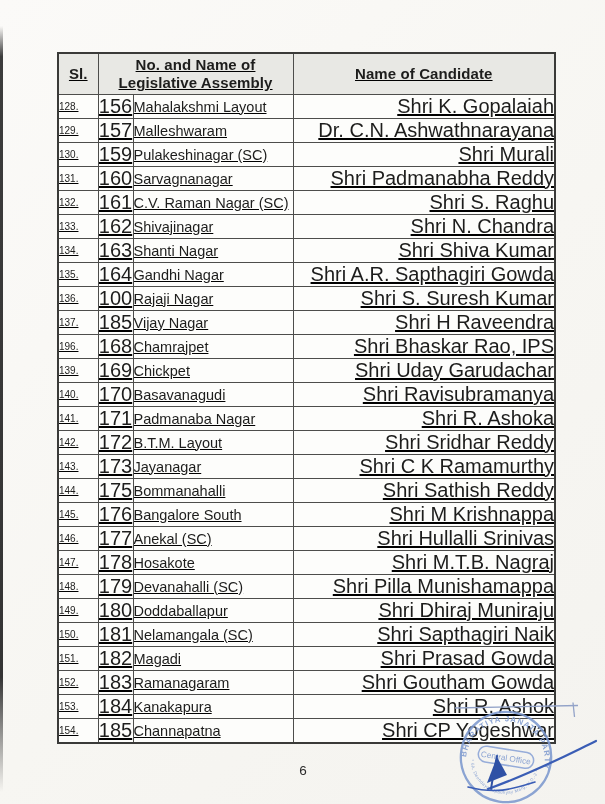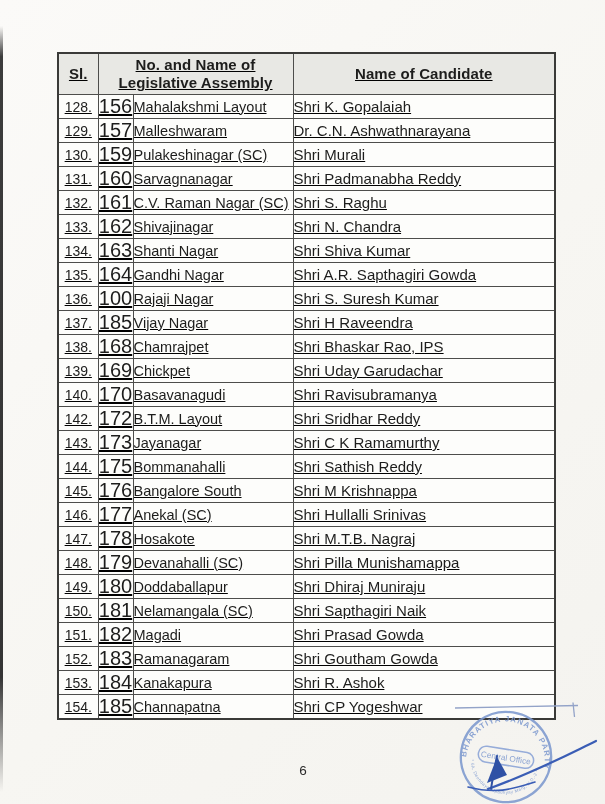"128." td.sl { font-size: 14px -> 10px; text-align: center -> none }
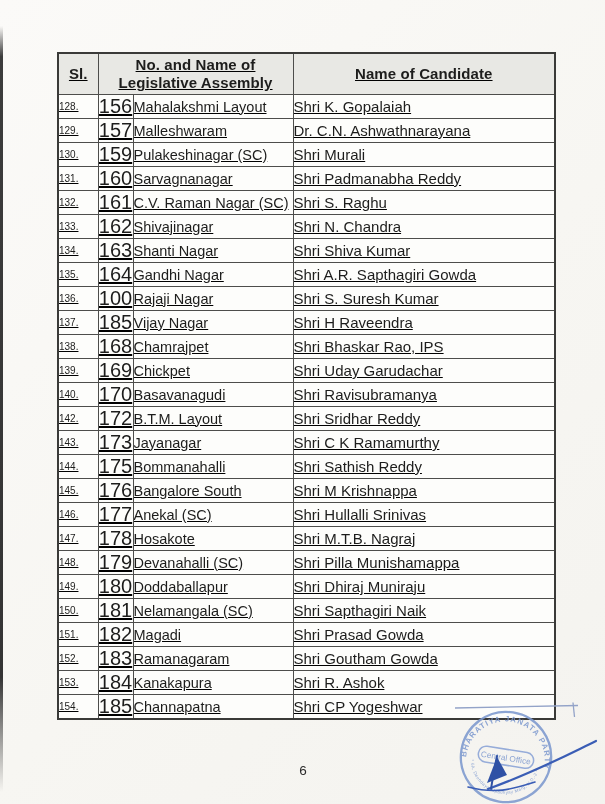"Shri K. Gopalaiah" td.cand { font-size: 15px -> 20px; text-align: left -> right }
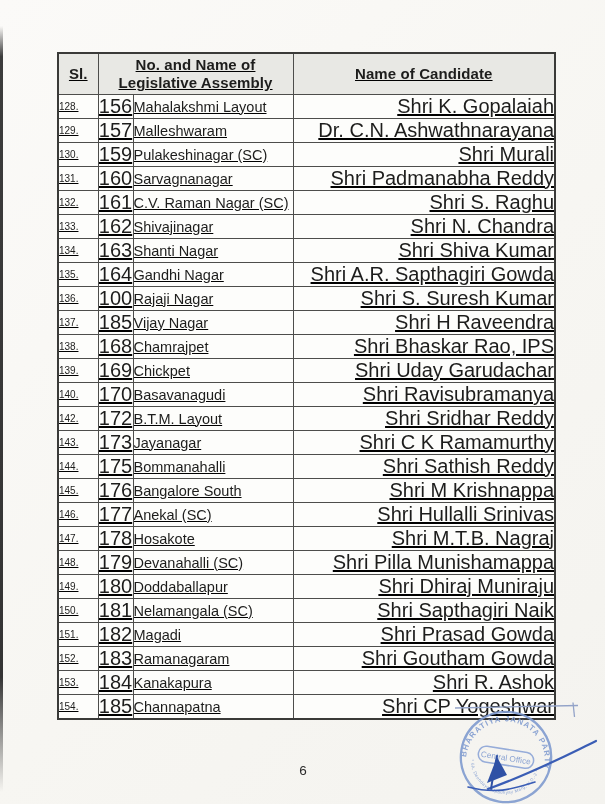"138." td.sl { text: 138 -> 196 }
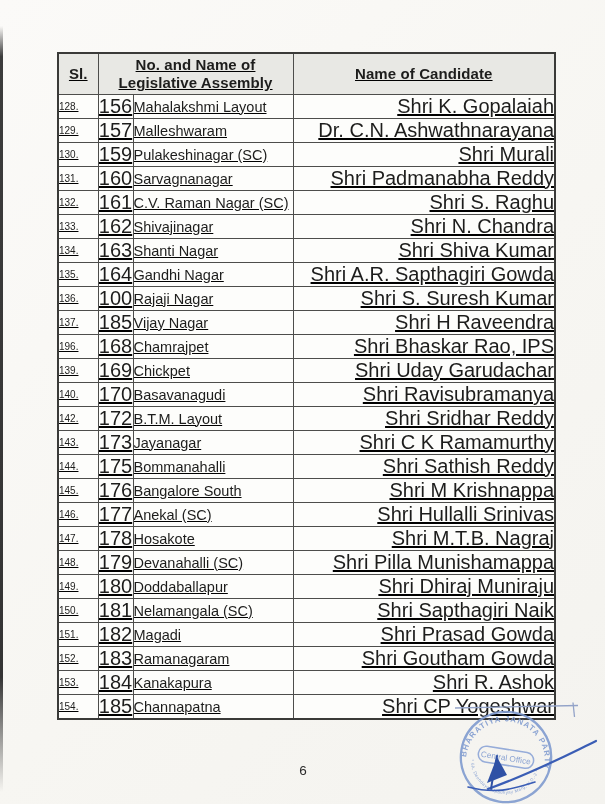"141." tr { html: none -> <tr> <td>141.</td> <td>171</td> <td>Padmanaba Nagar</td> <td>Shri R. Ashoka</td> </tr> }
